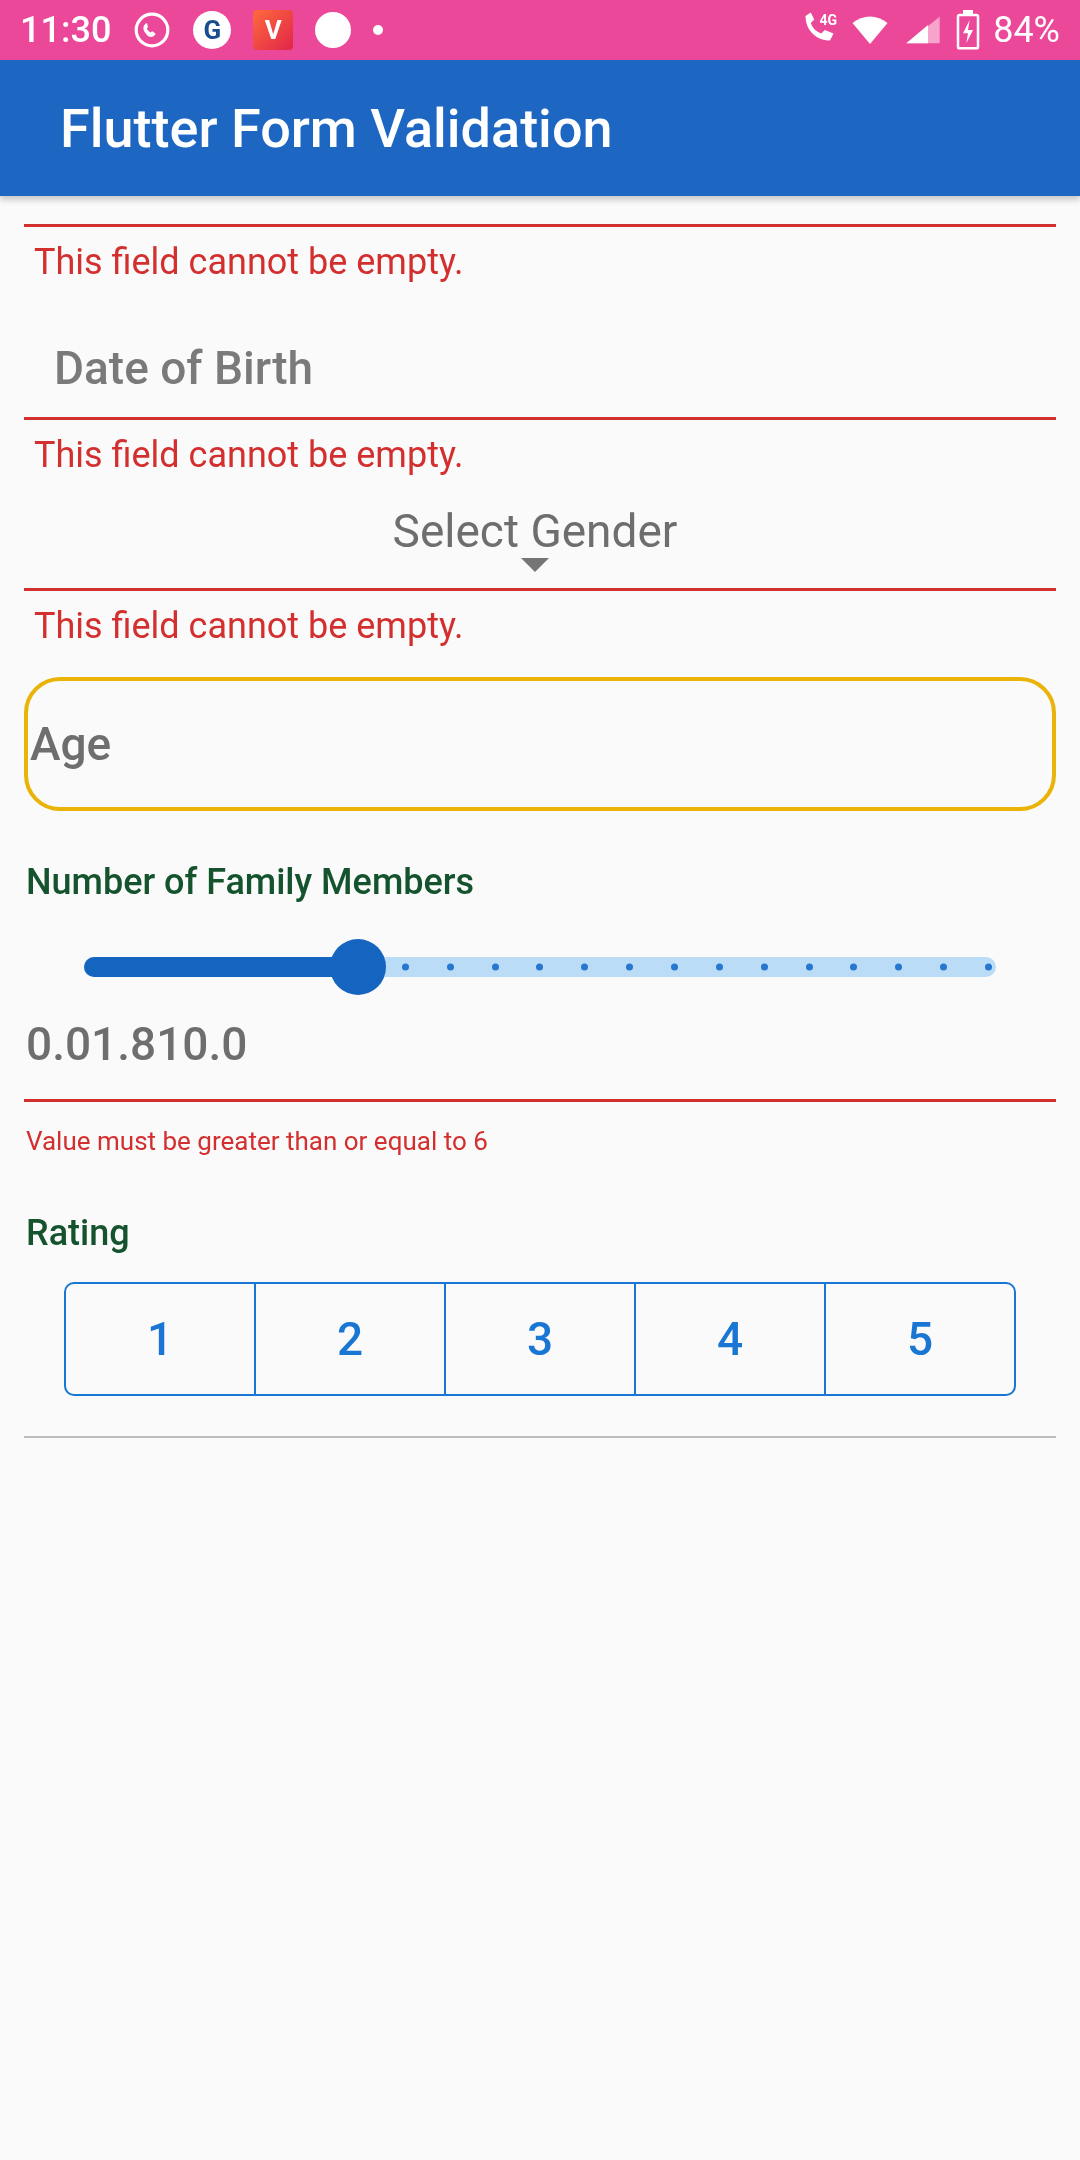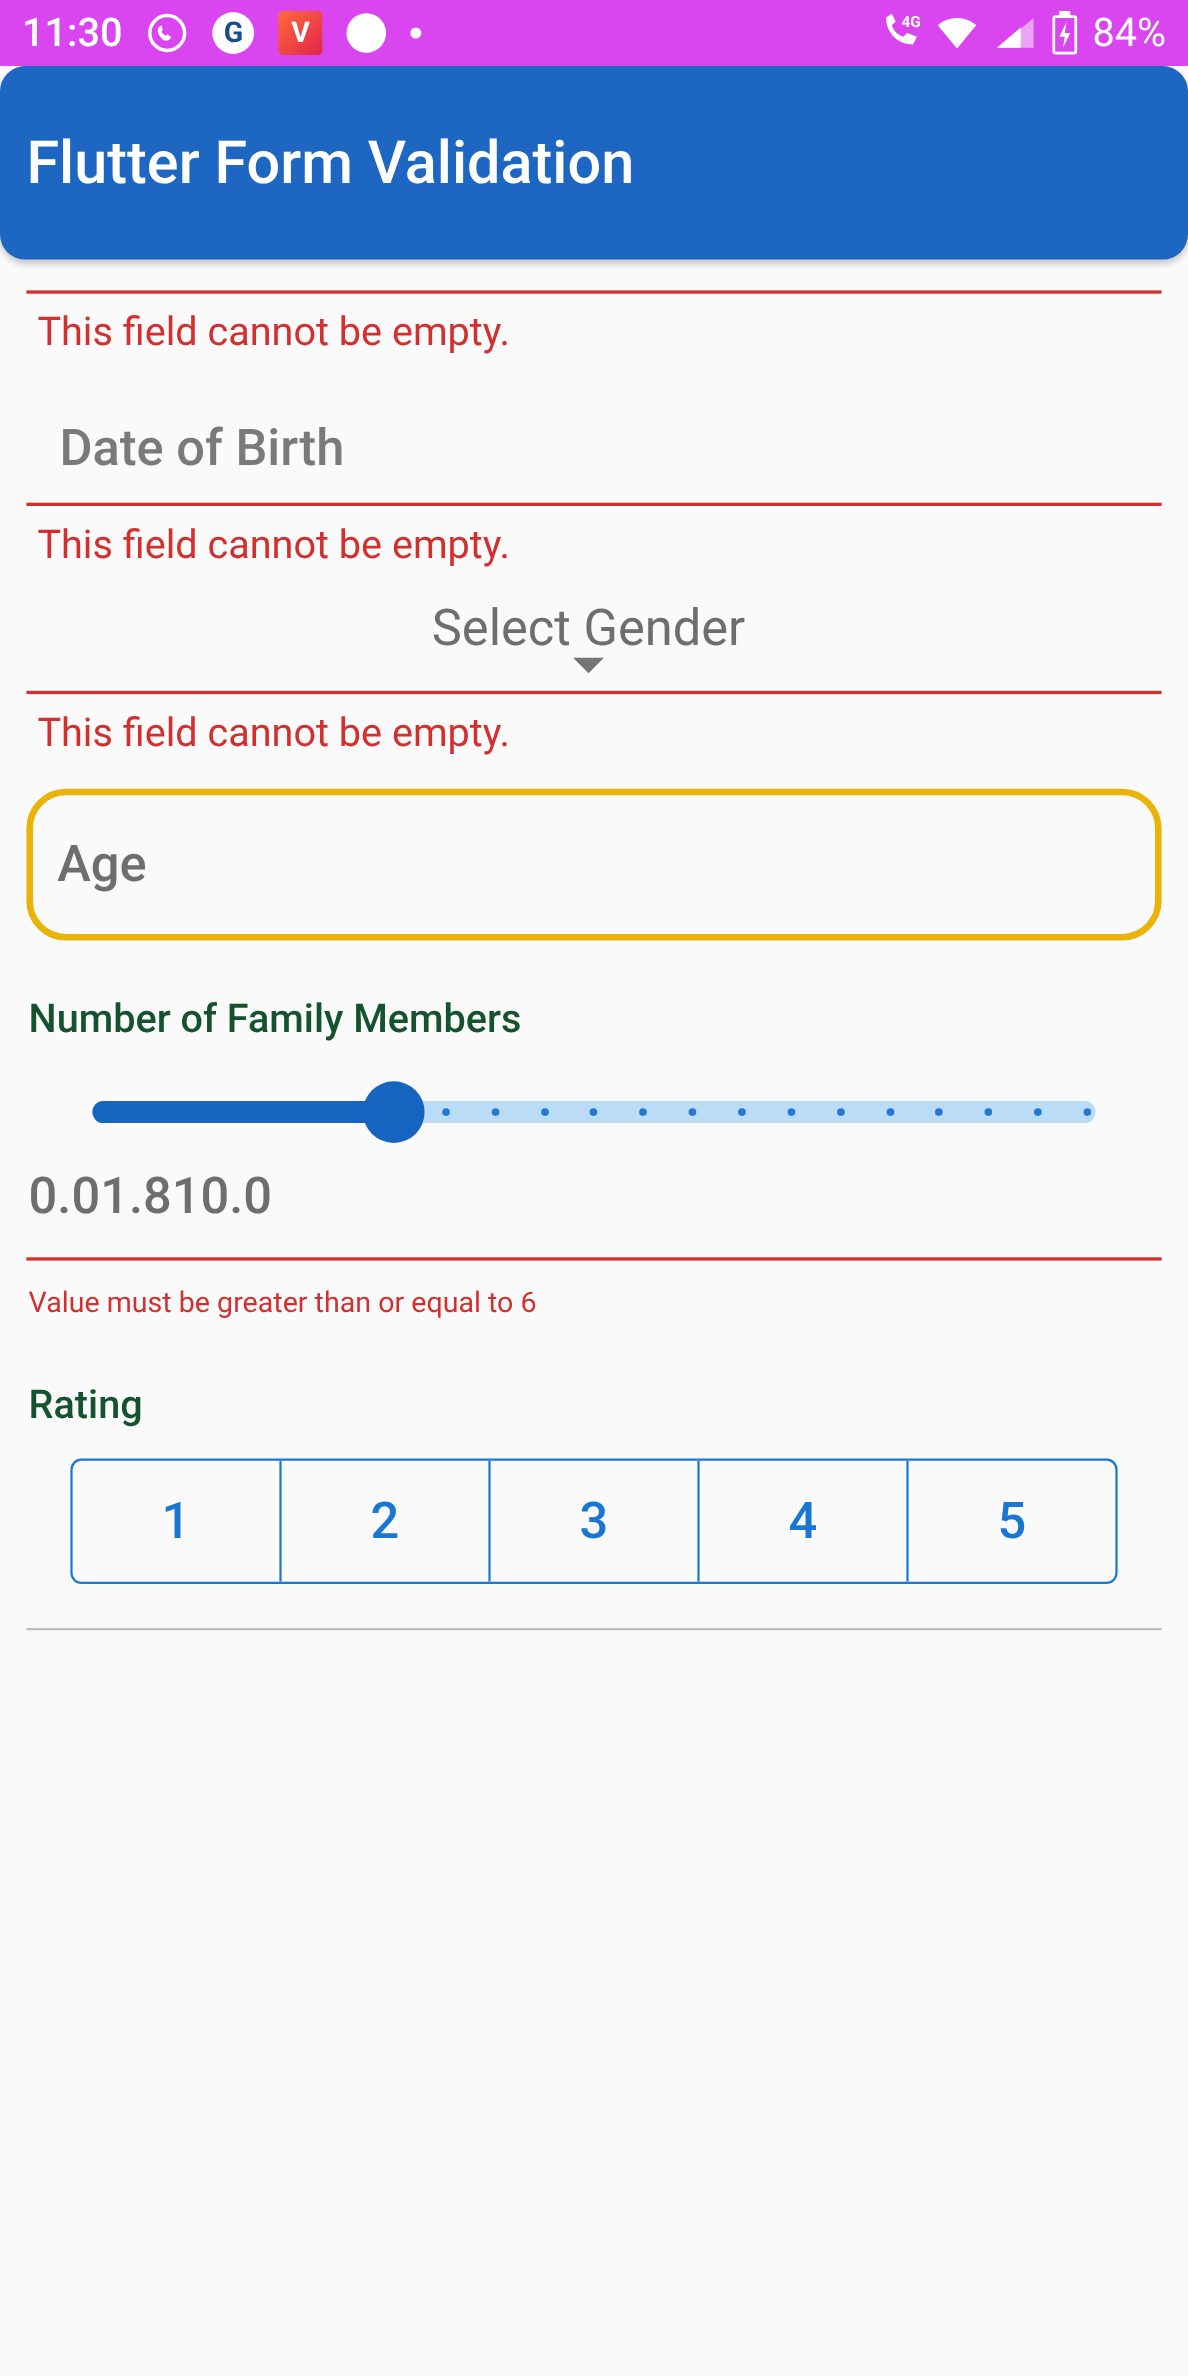"11:30" .status-bar { background: #d946ef -> #ec4899 }
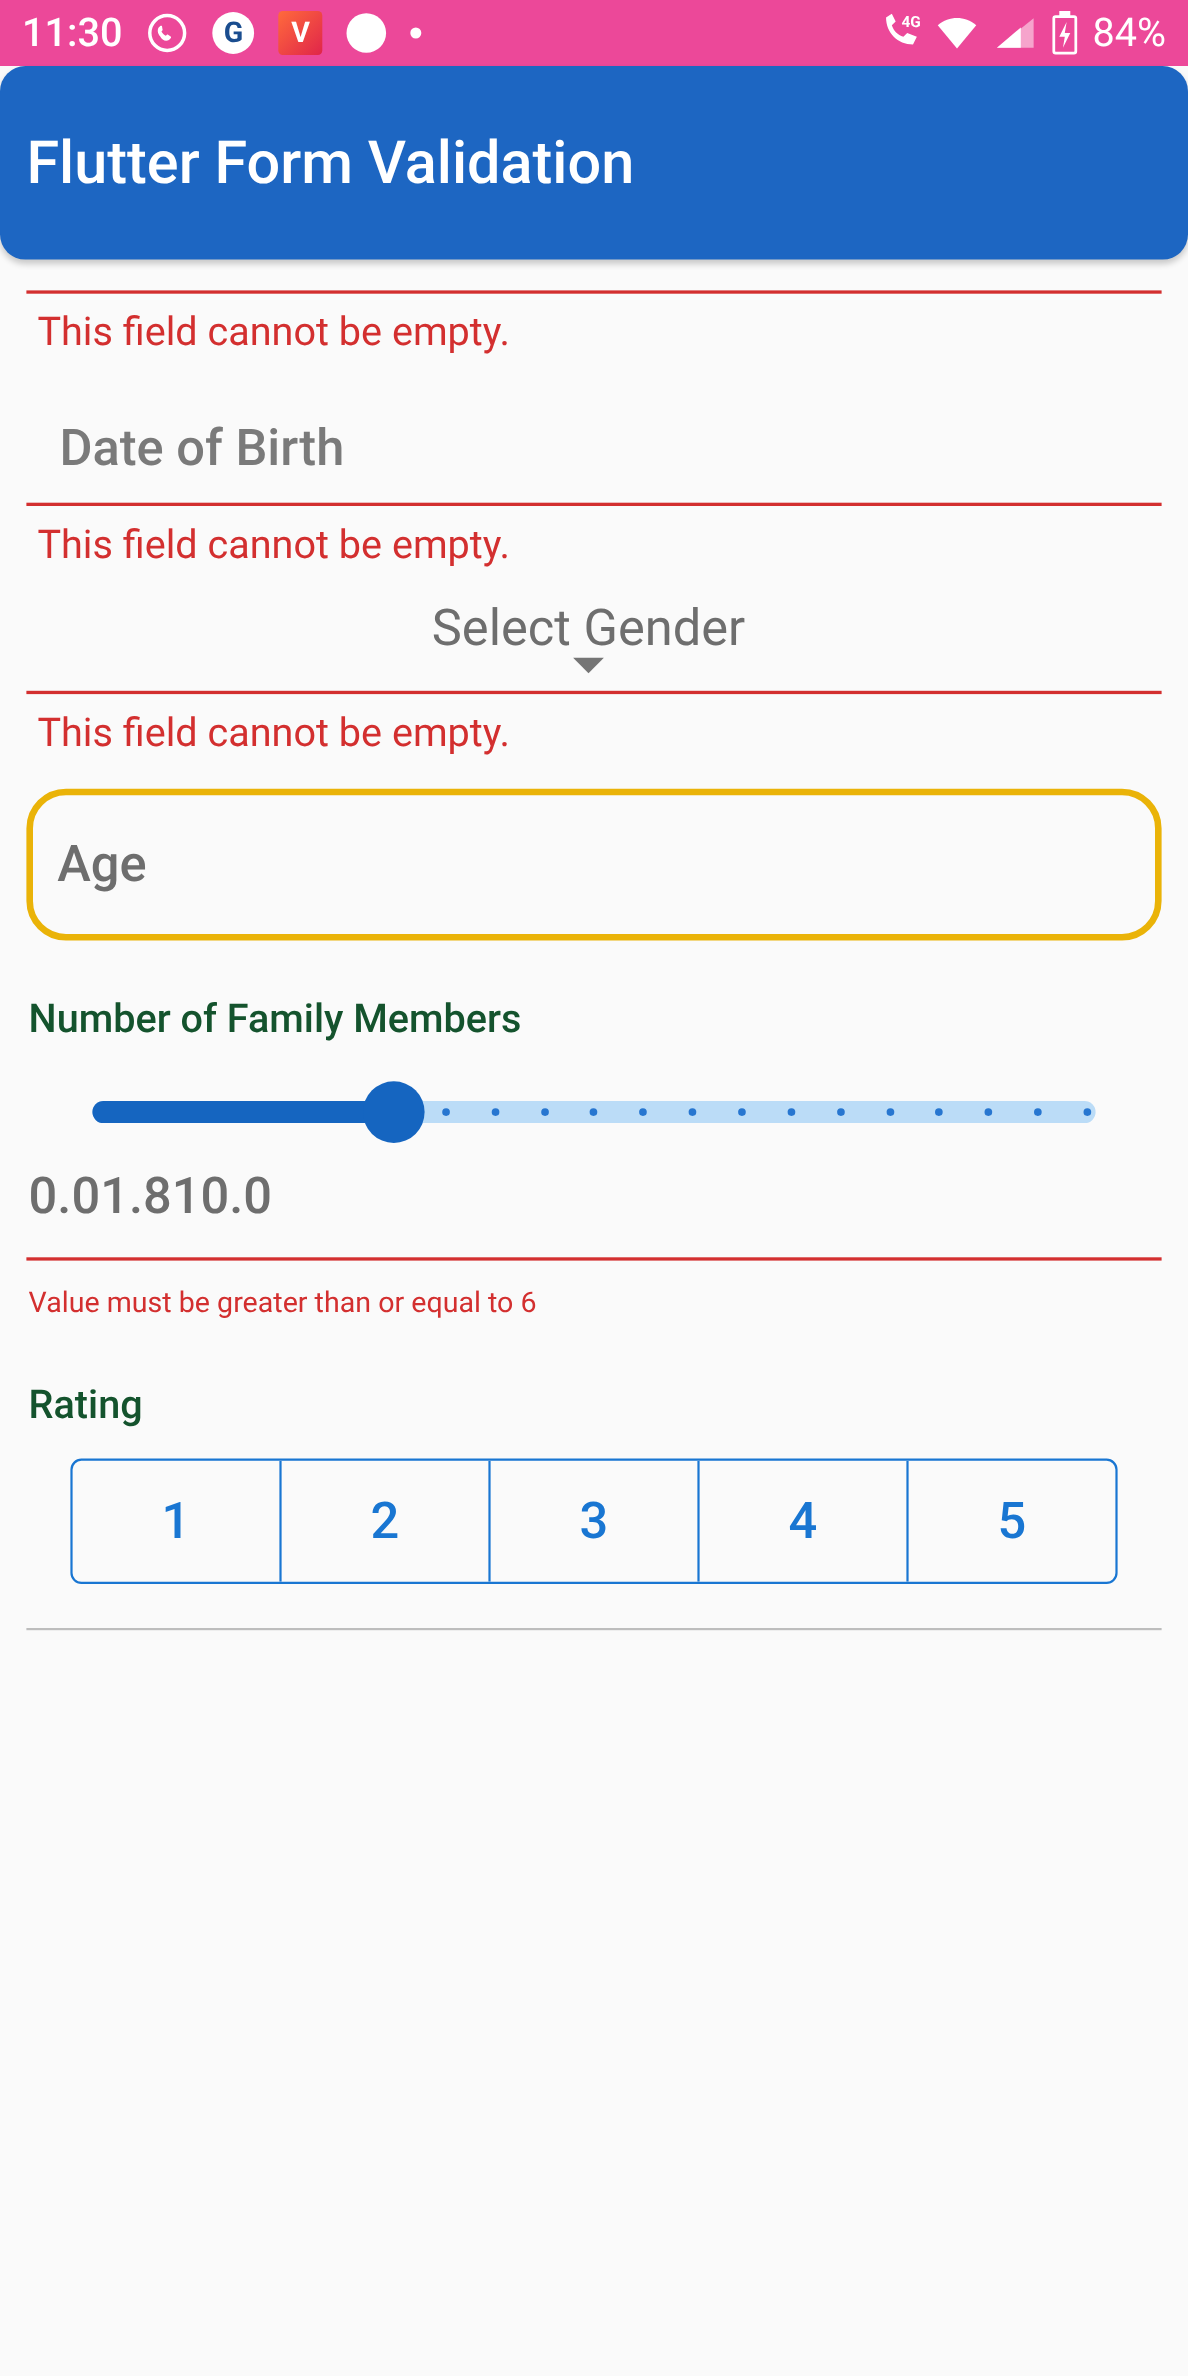"Flutter Form Validation" .app-bar { border-radius: 23px -> none; height: 176px -> 136px; padding: 0 24px -> 0 60px }
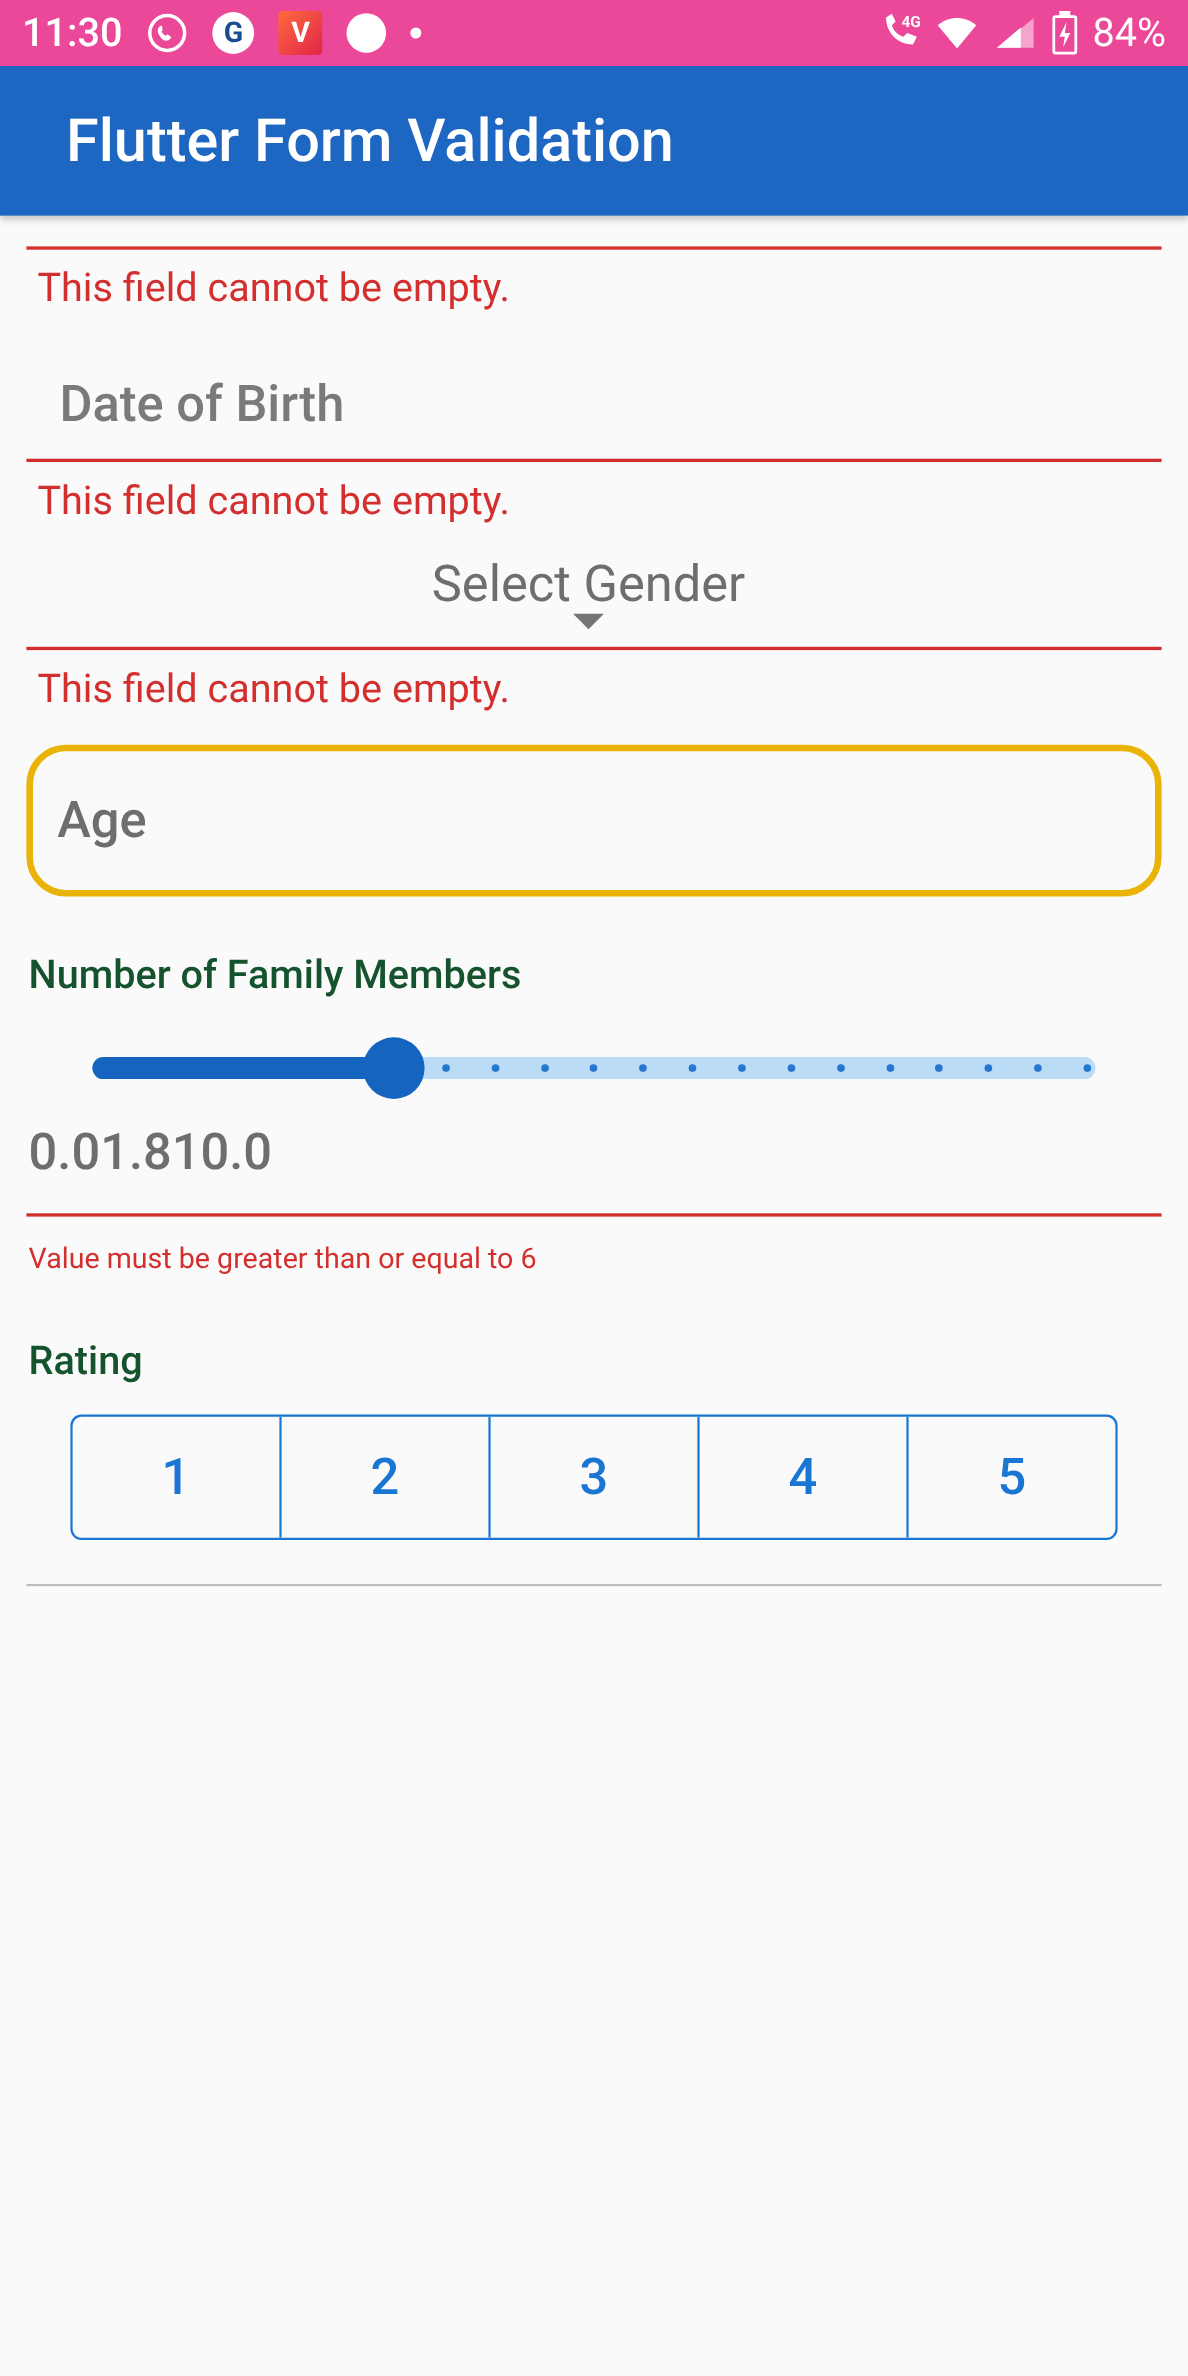"Age" .age-field { border: 6px solid #eab308 -> 4px solid #eab308; padding: 36px 20px -> 36px 0 }
